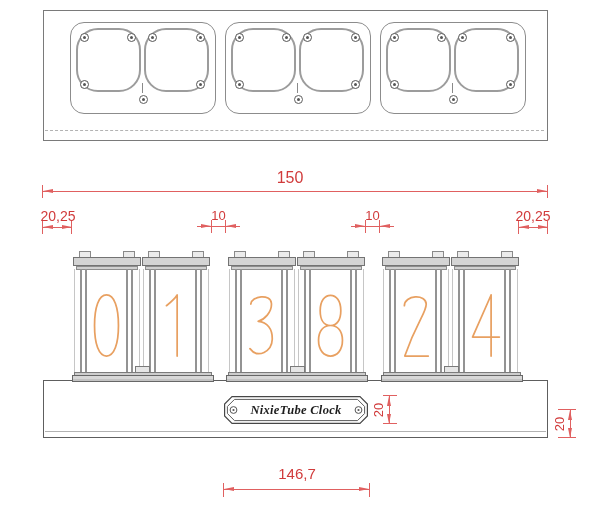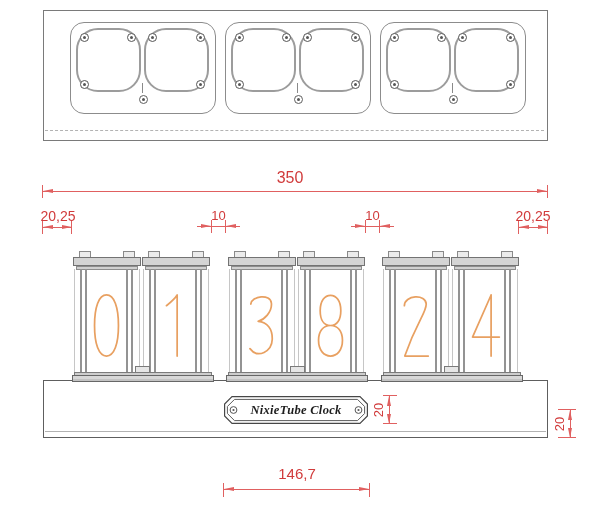"350" div.dlabel { text: 350 -> 150 }
